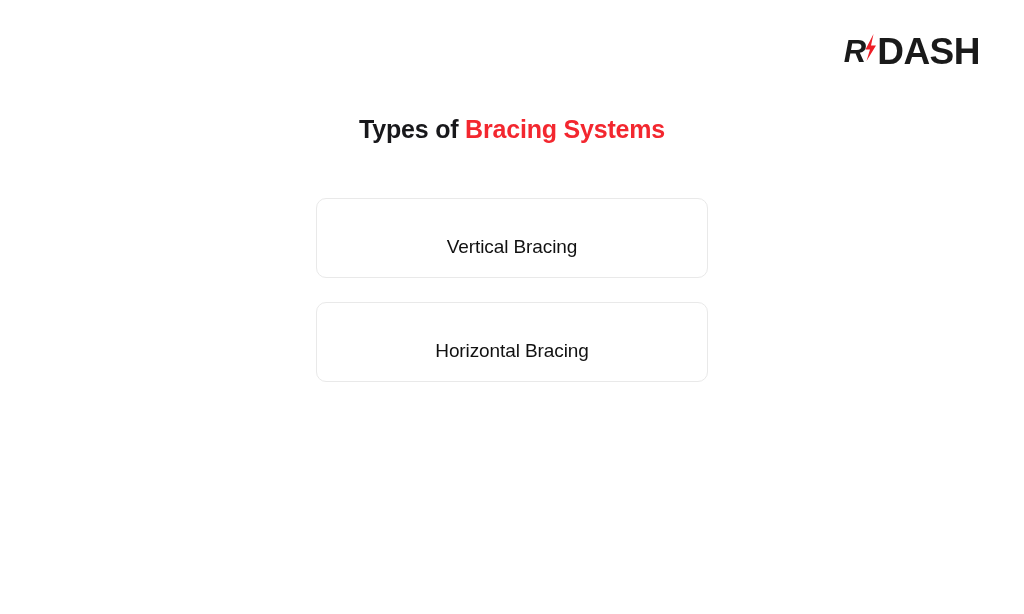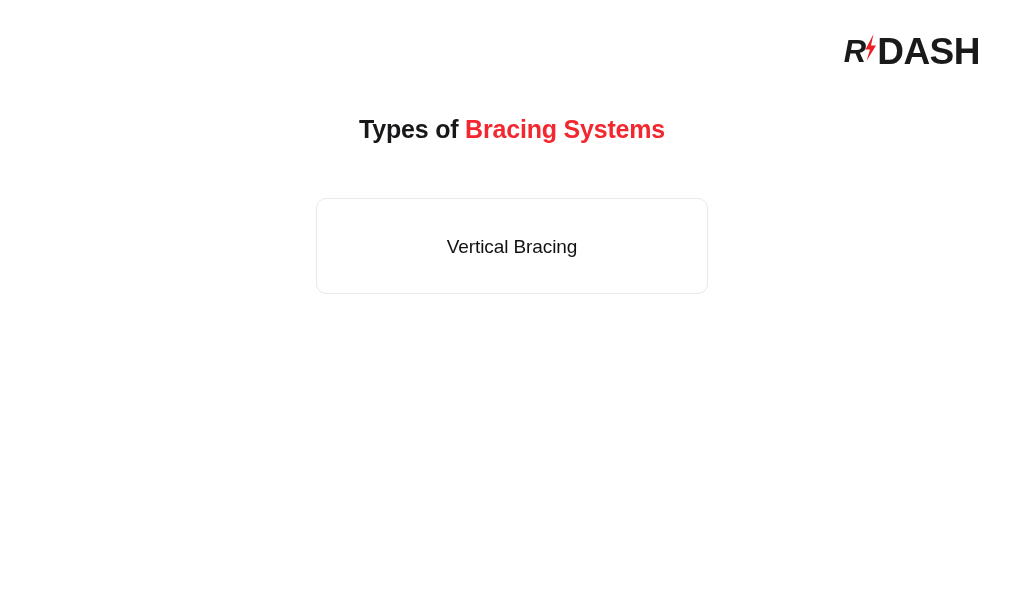"Vertical Bracing" .card { height: 96px -> 80px }
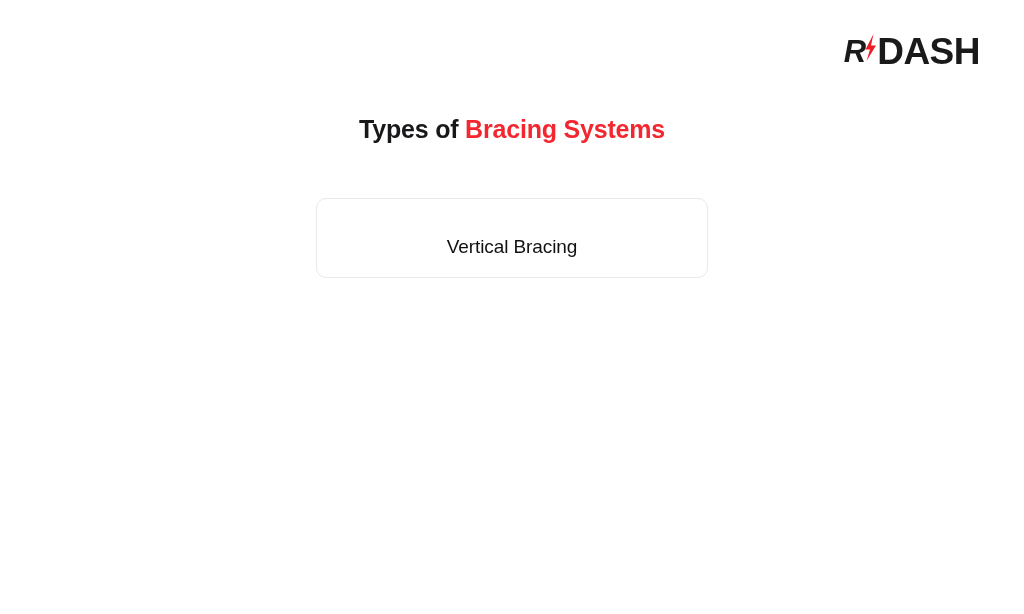"Horizontal Bracing" div.card { html: none -> <div> <span>Horizontal Bracing</span> </div> }
